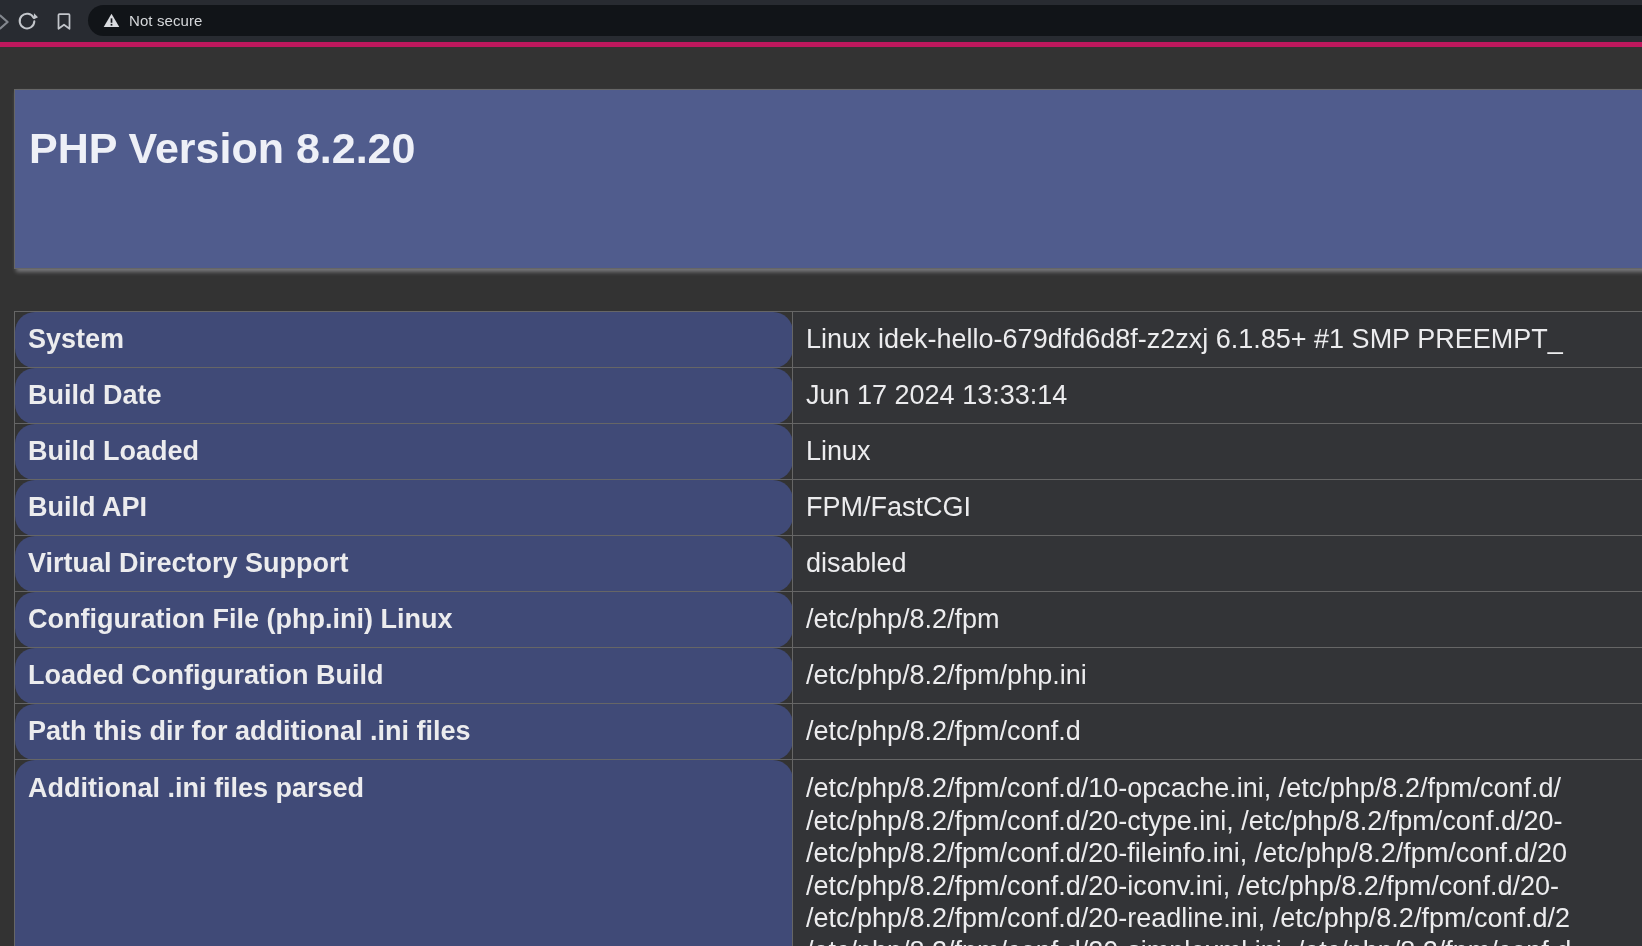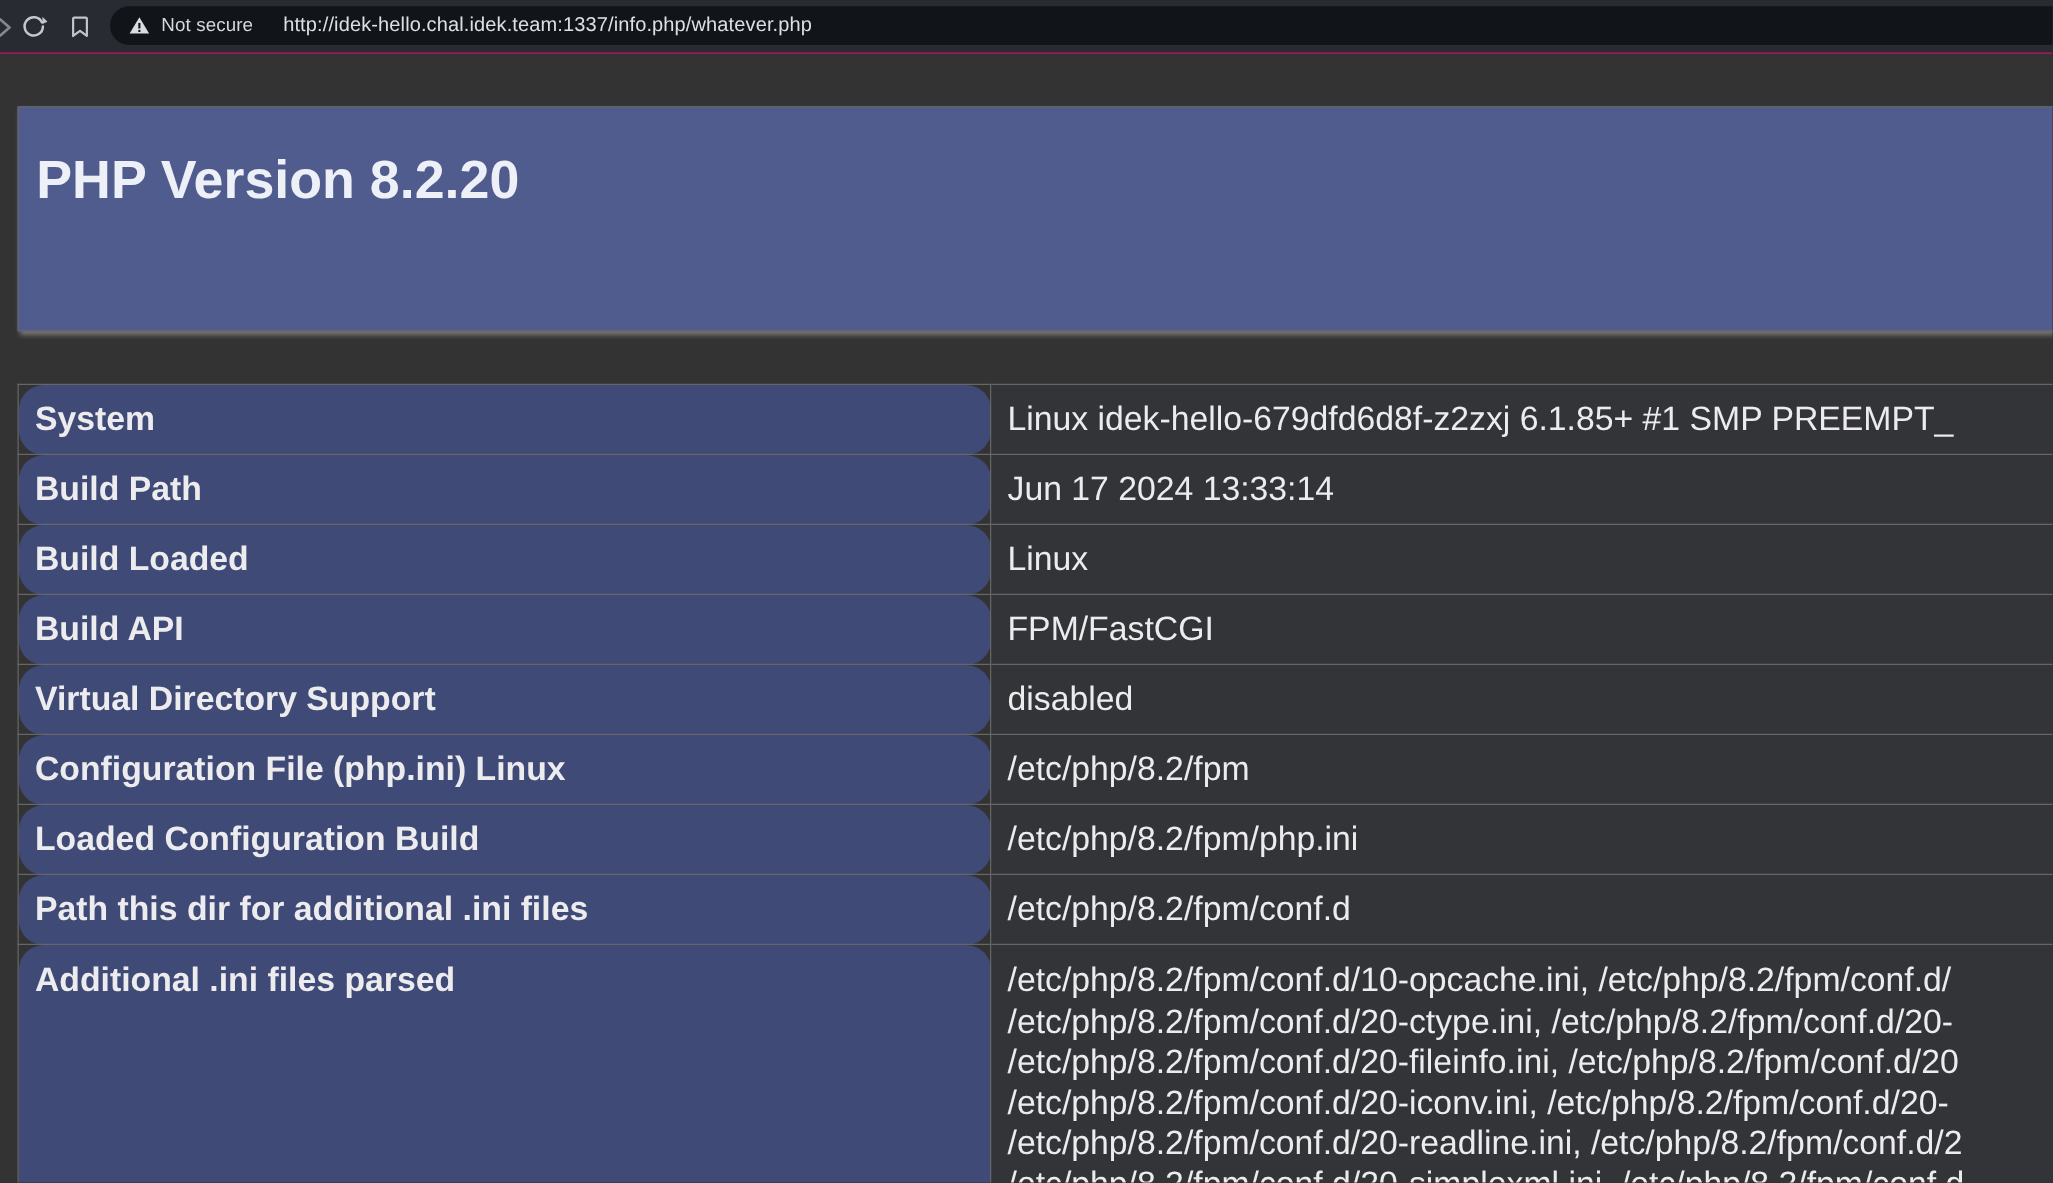"Not secure" .toolbar { border-bottom: 1px solid #be185d -> 5px solid #be185d }
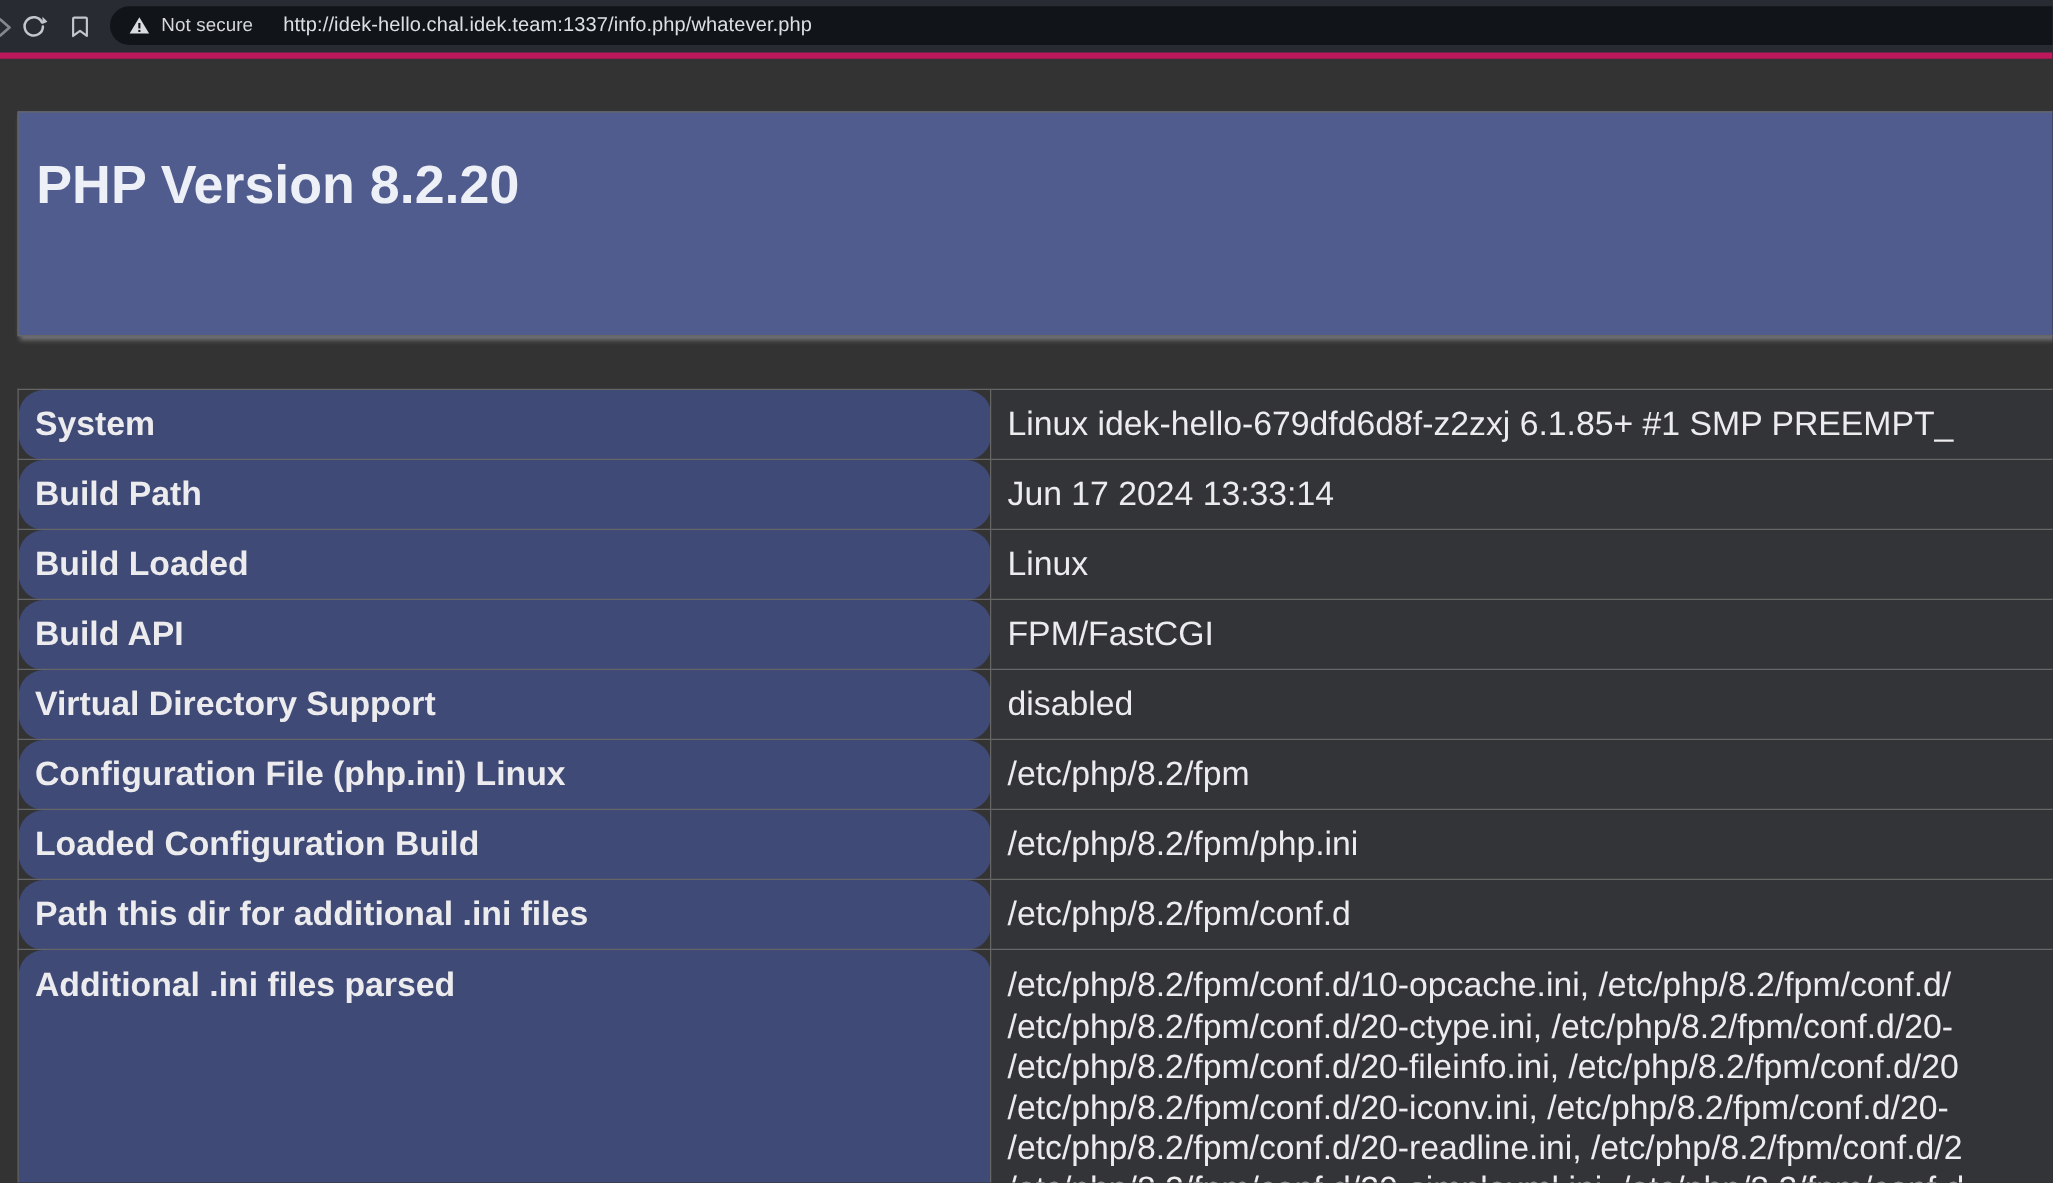"http://idek-hello.chal.idek.team:1337/in" span.url-text { html: <span>http://idek-hello.chal.idek.team:1337/info.php/whatever.php</span> -> none }
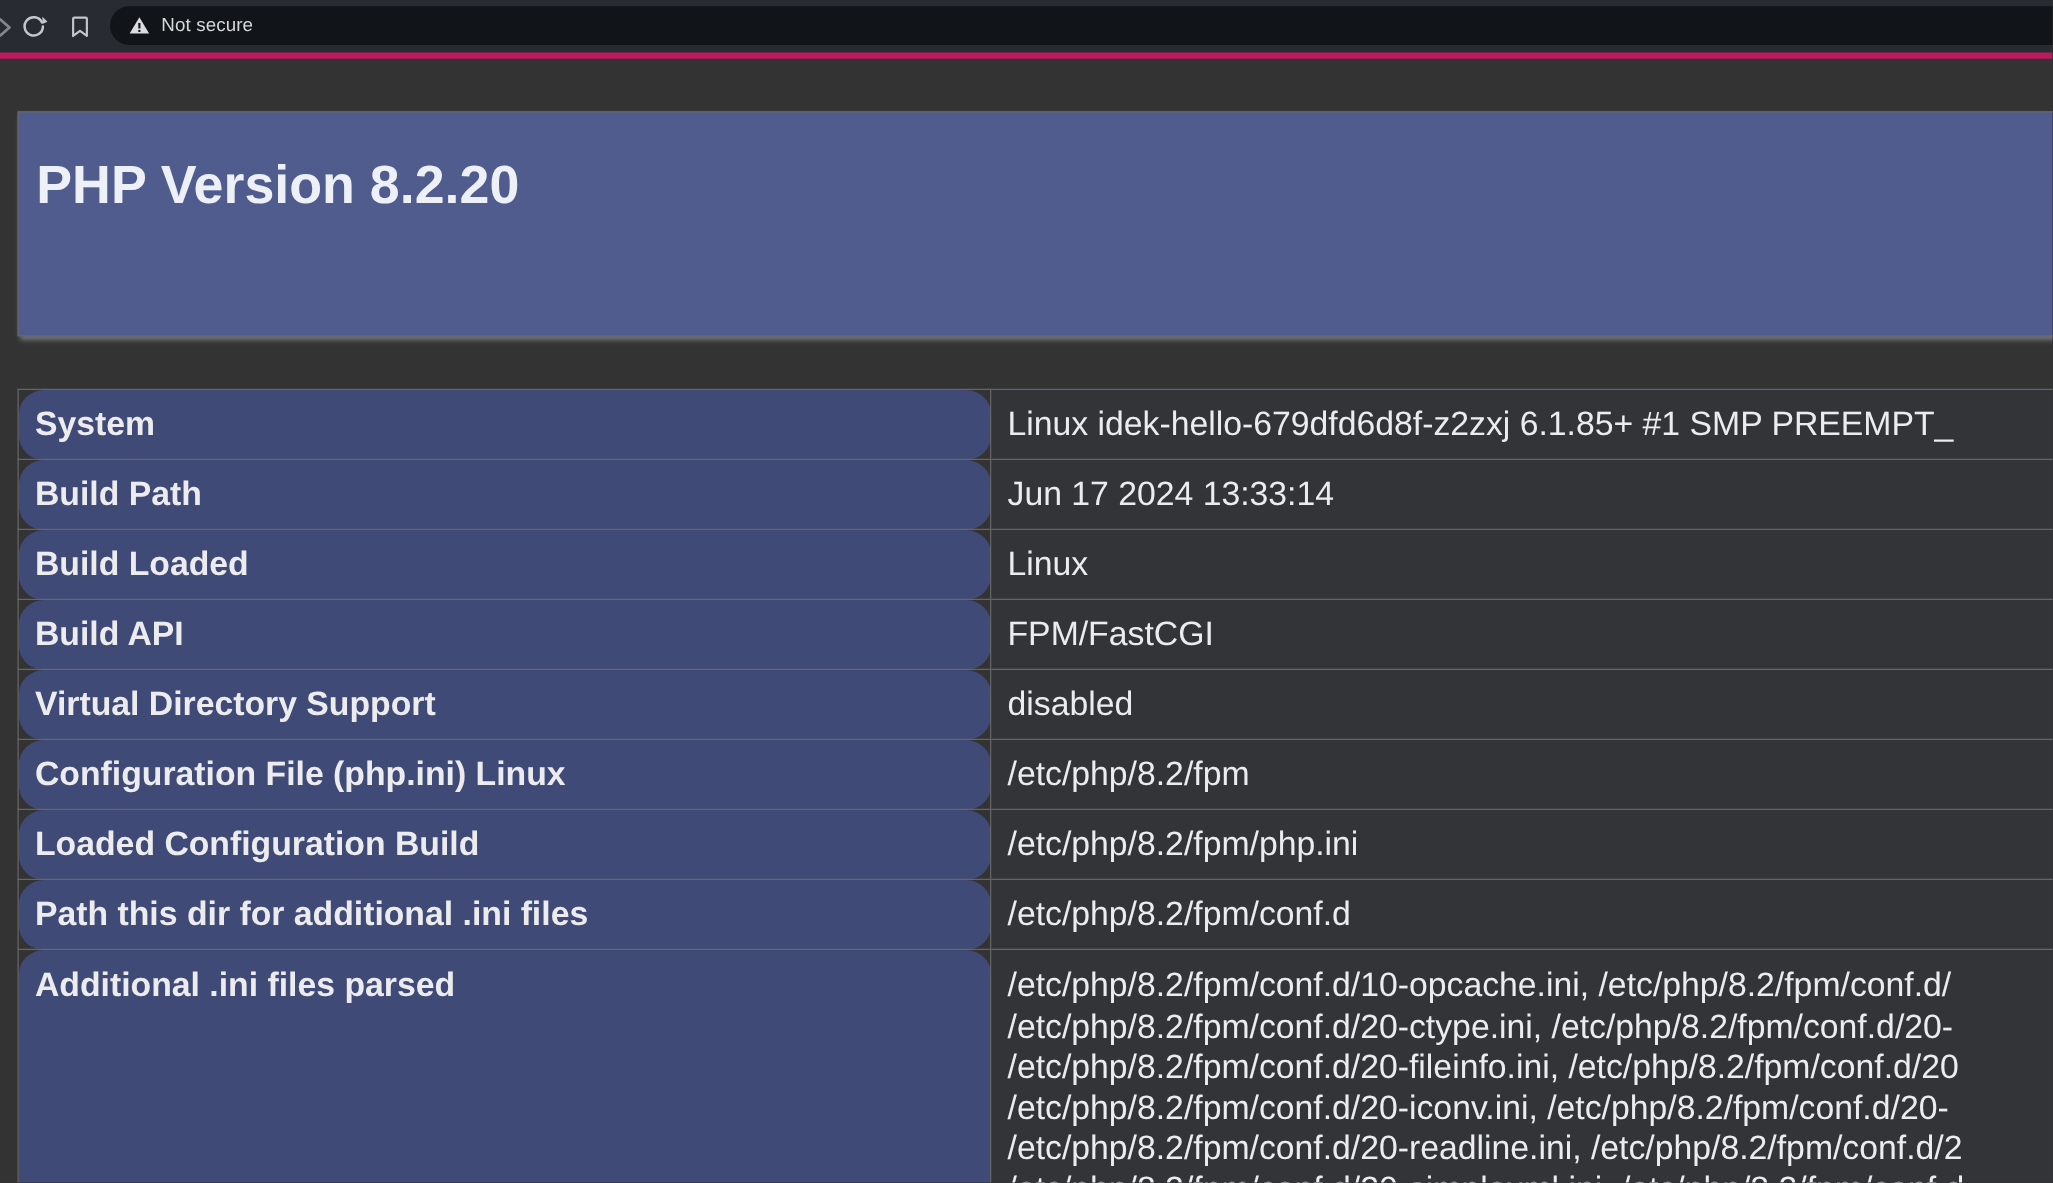"Build Path" td.cell-label { text: Path -> Date }
